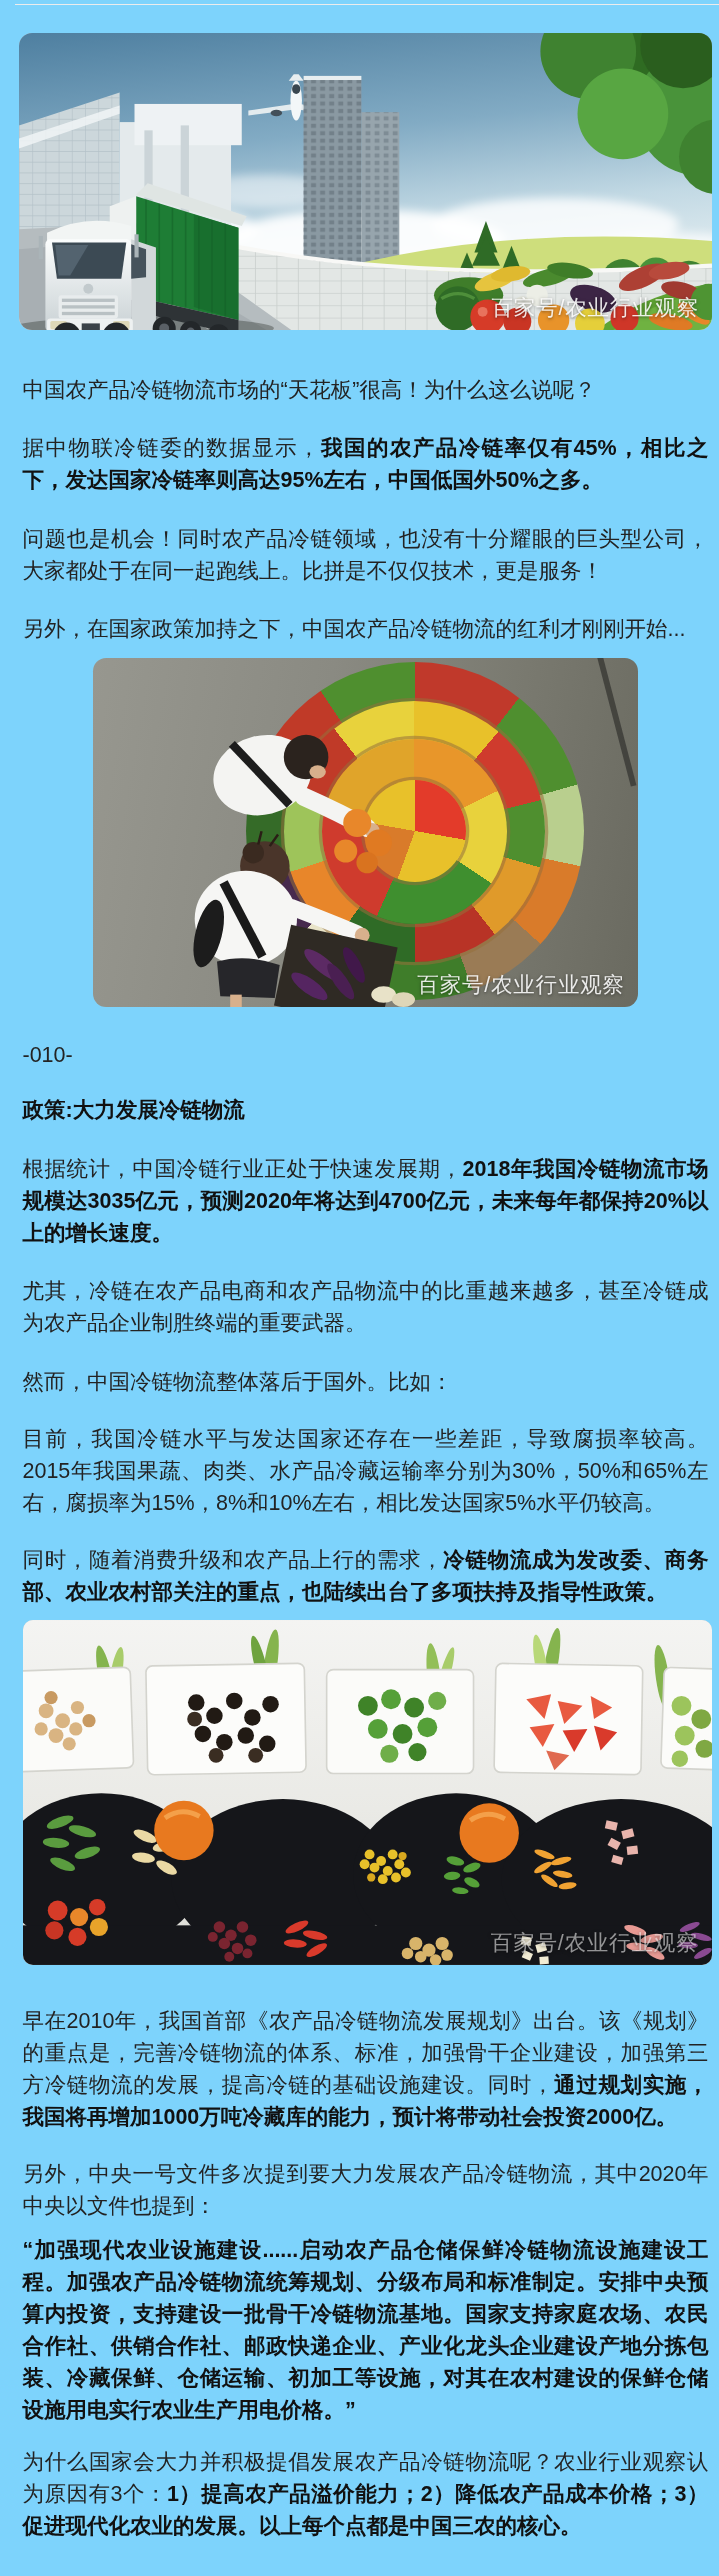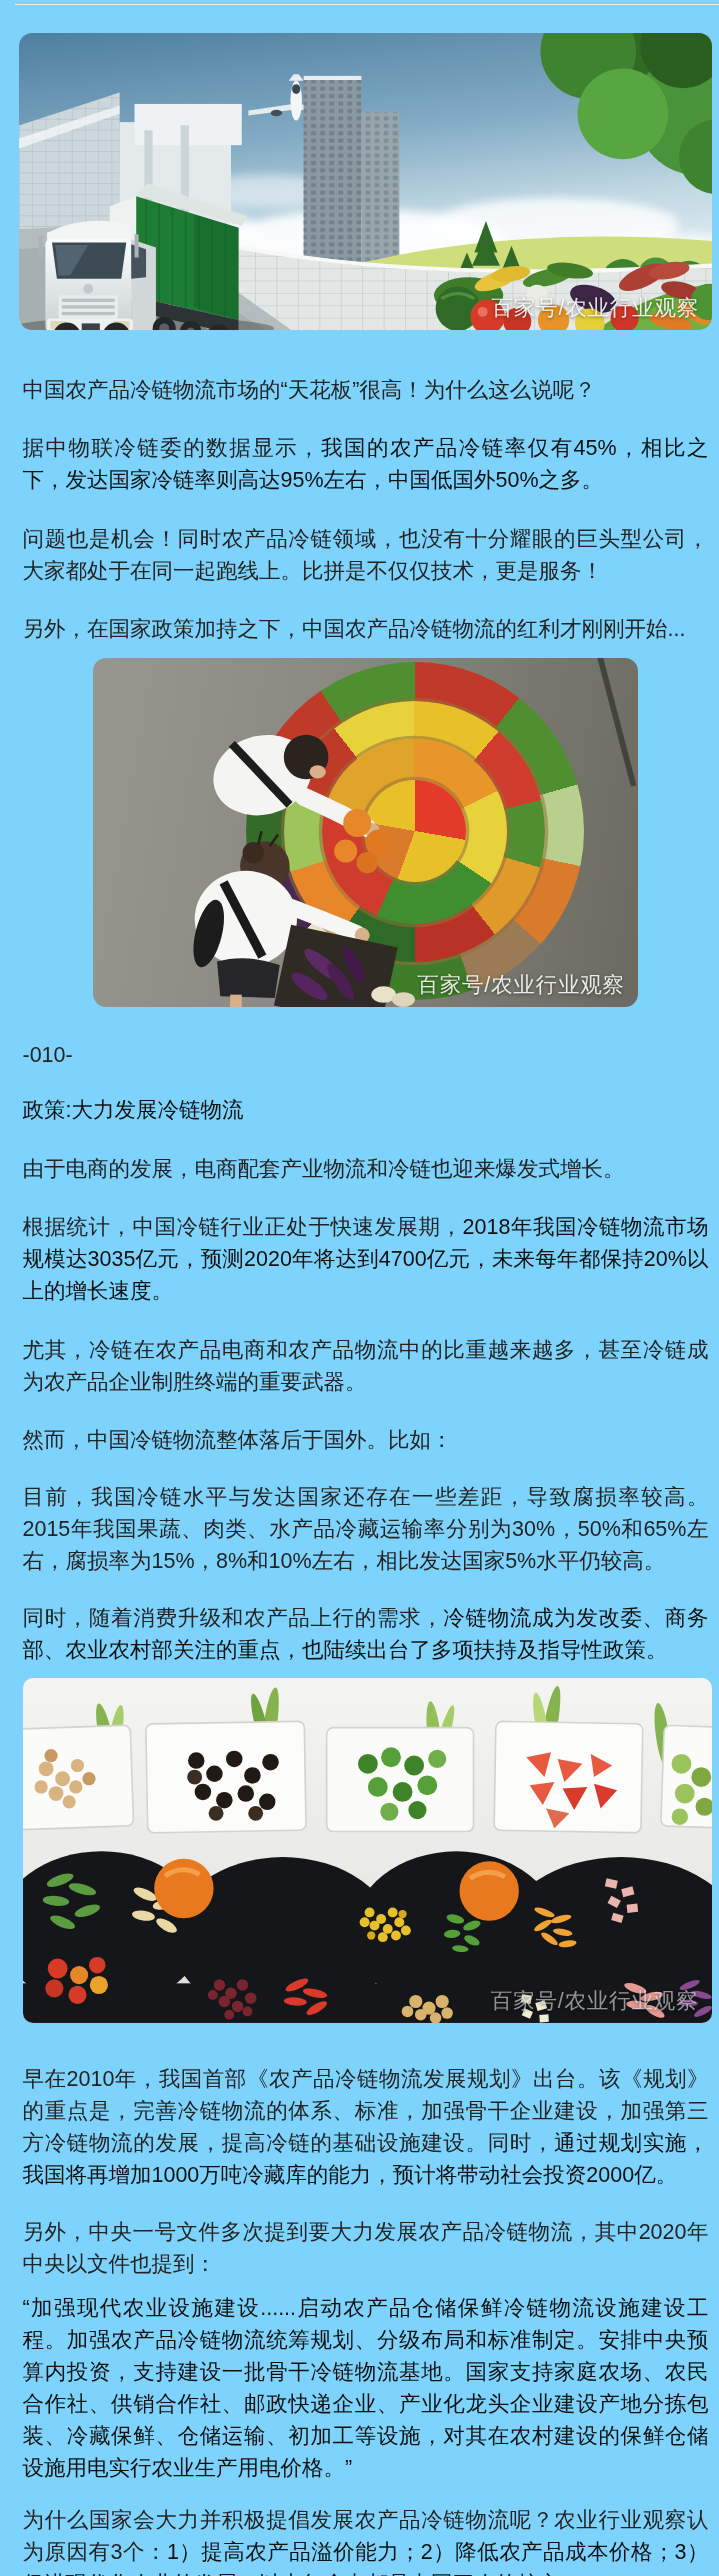"我国的农产品冷链率仅有45%，相比之下，发达国家冷链率则高达95%左右，中国低国" article p b { font-weight: 400 -> 700 }
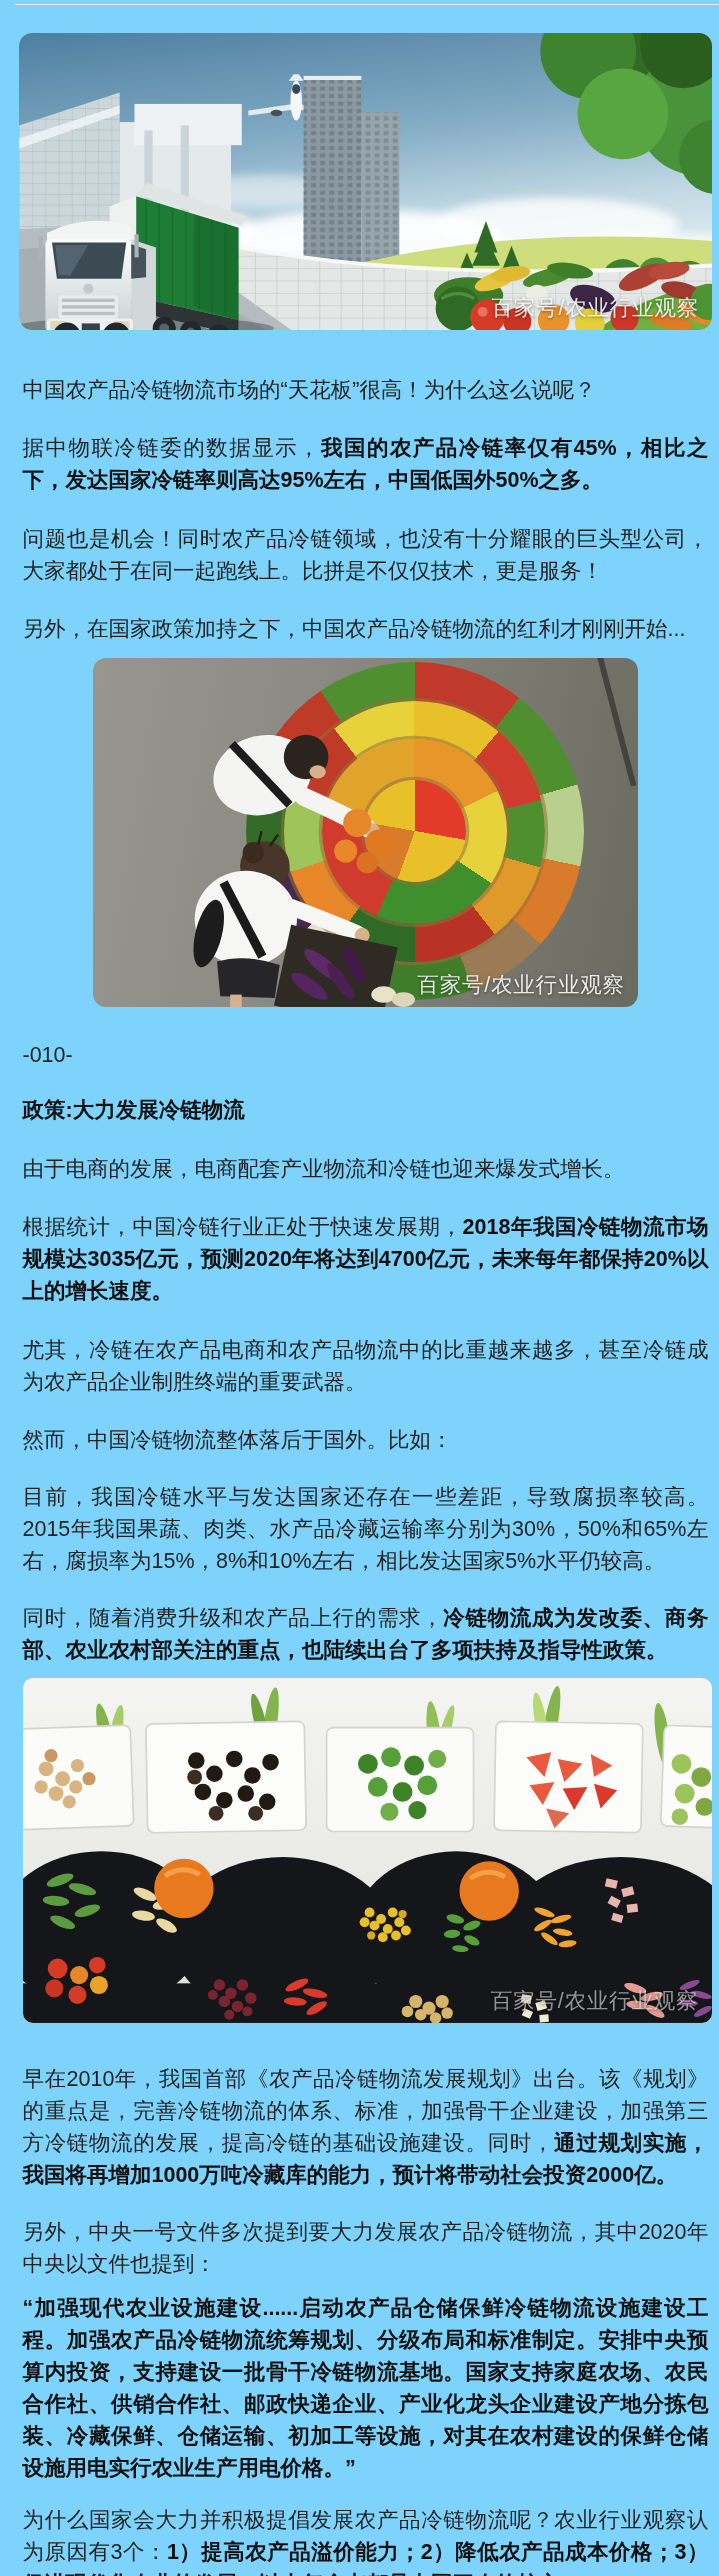"由于电商的发展，电商配套产业物流和冷链也迎来爆发式增长。" p { html: <p><span>由于电商的发展，电商配套产业物流和冷链也迎来爆发式增长。</span></p> -> none }
